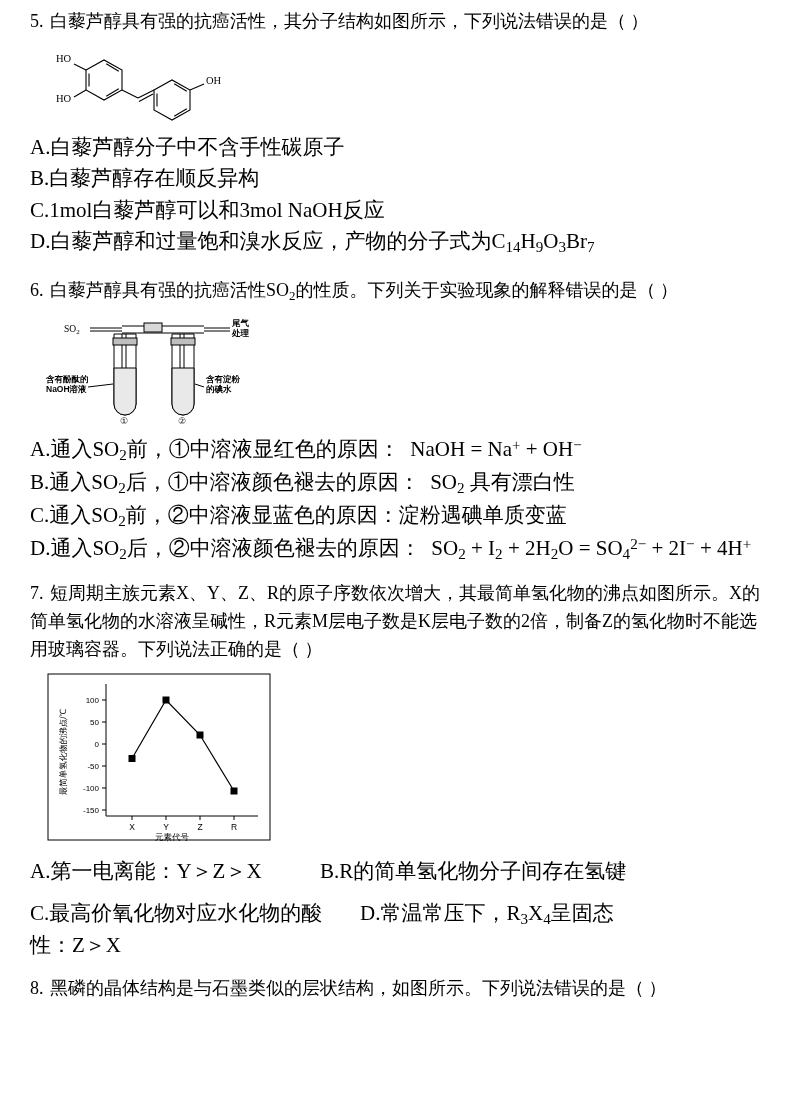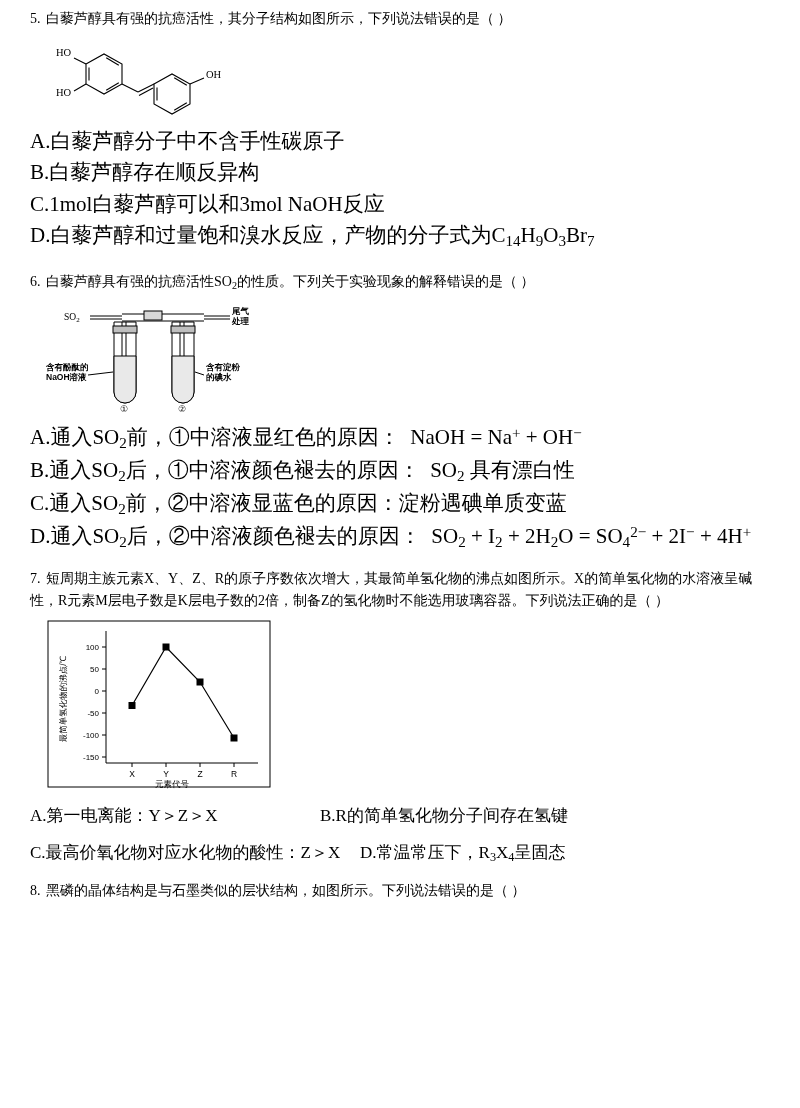"5. 白藜芦醇具有强的抗癌活性，其分子结构如图所示，下列说法错误的是（ ）" .q-stem { font-size: 14px -> 18px }
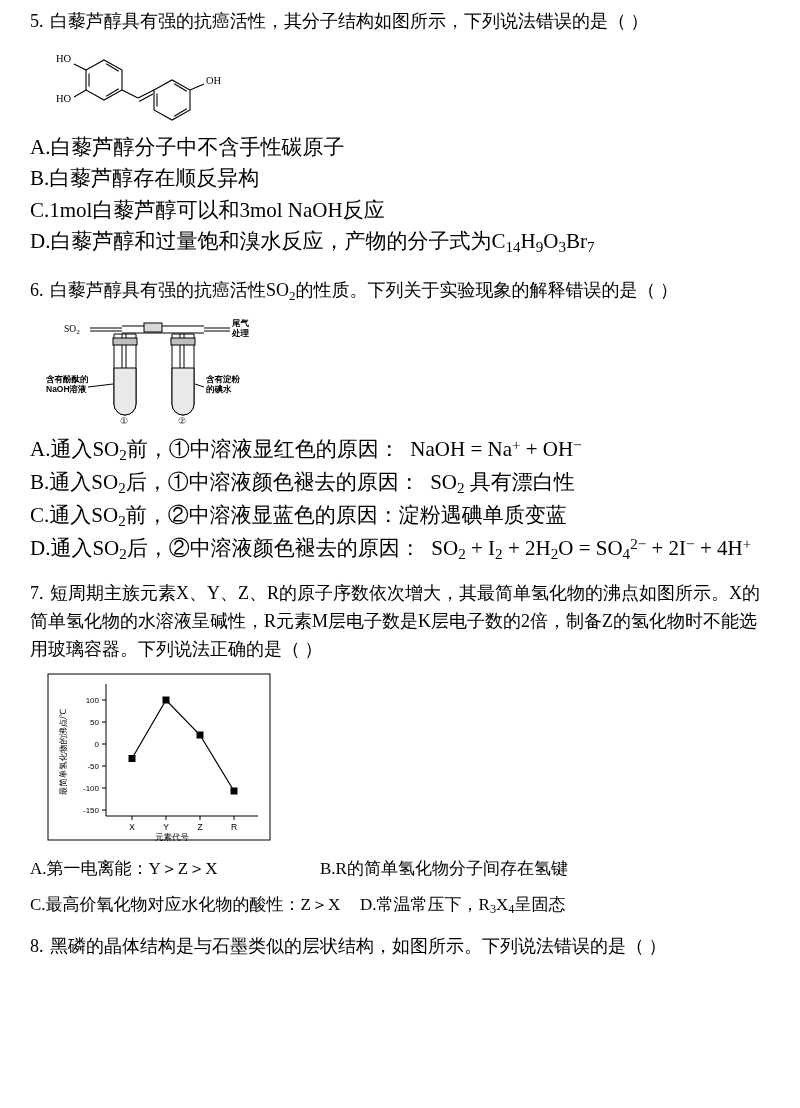"A.第一电离能：Y＞Z＞X" .opt-row { font-size: 17px -> 21px }
